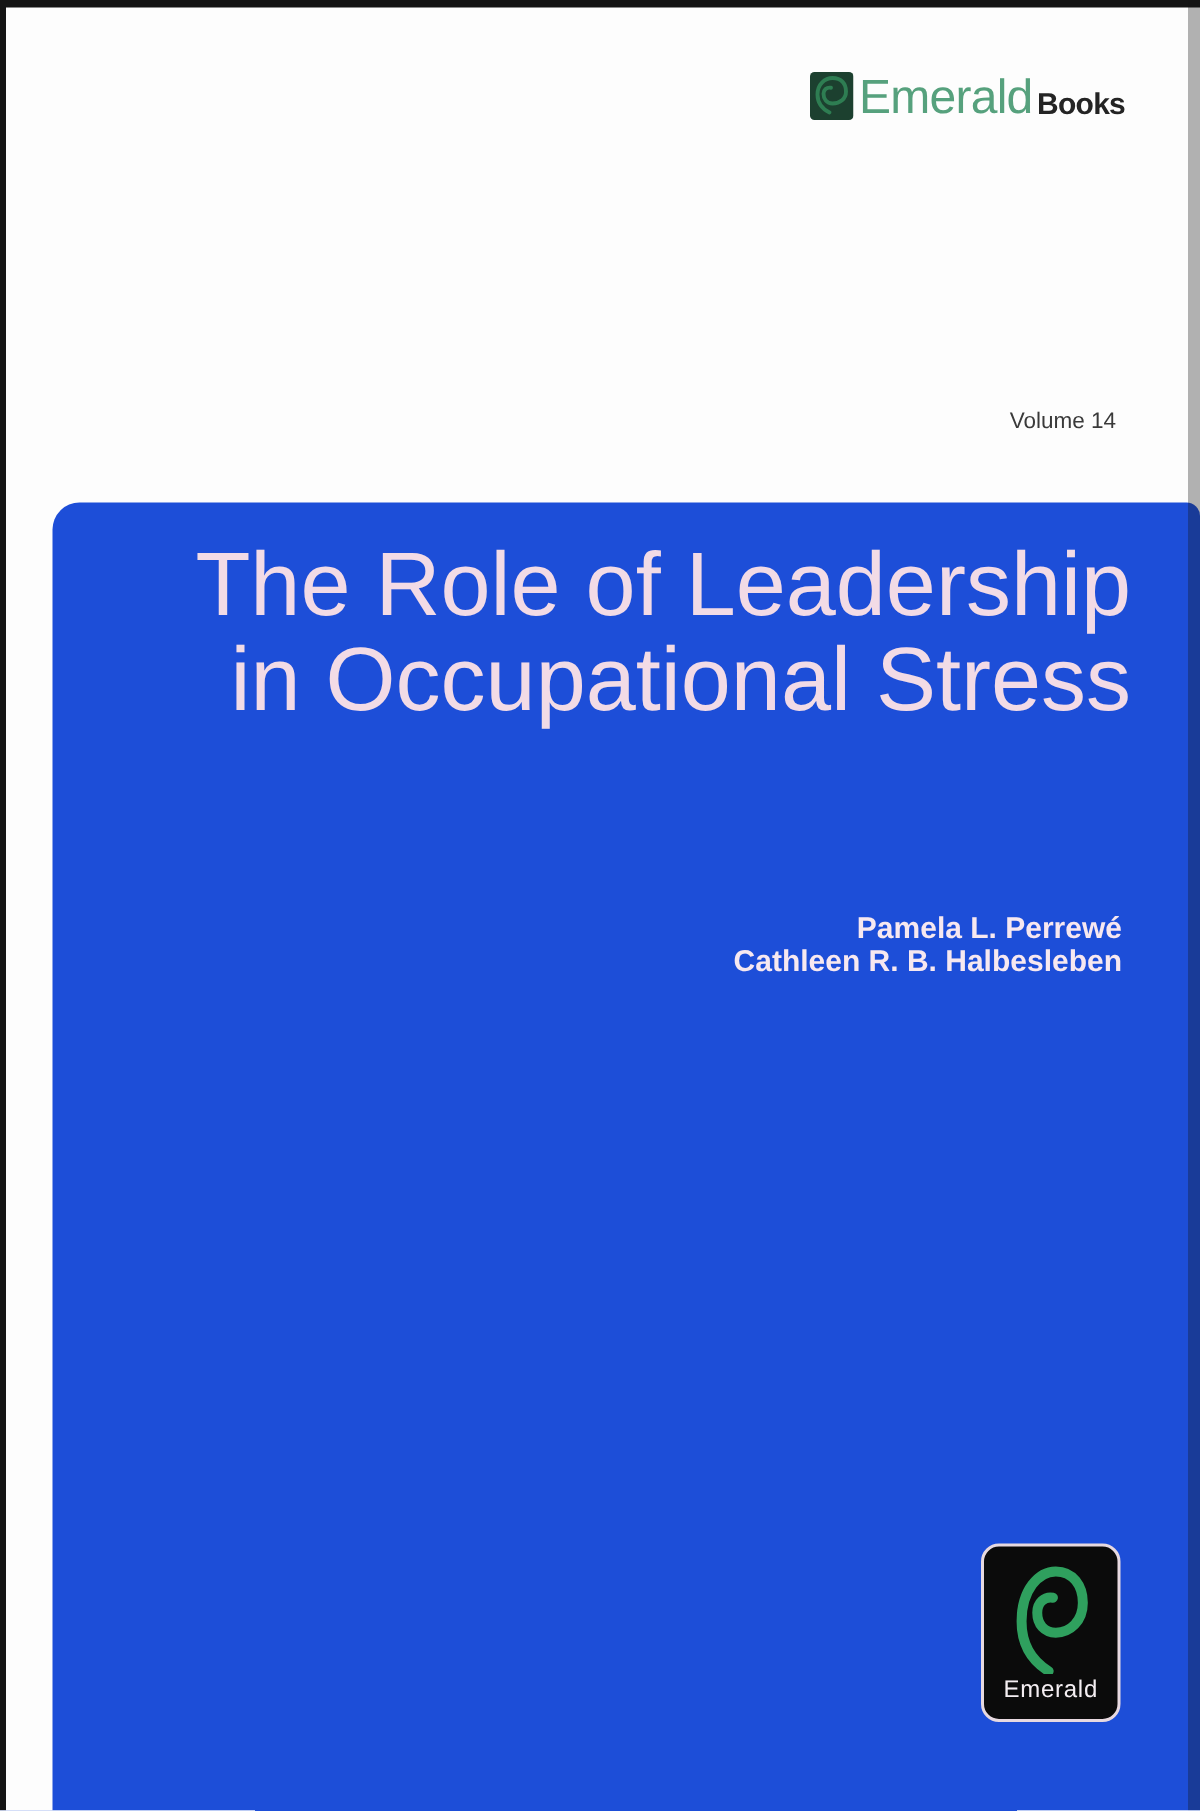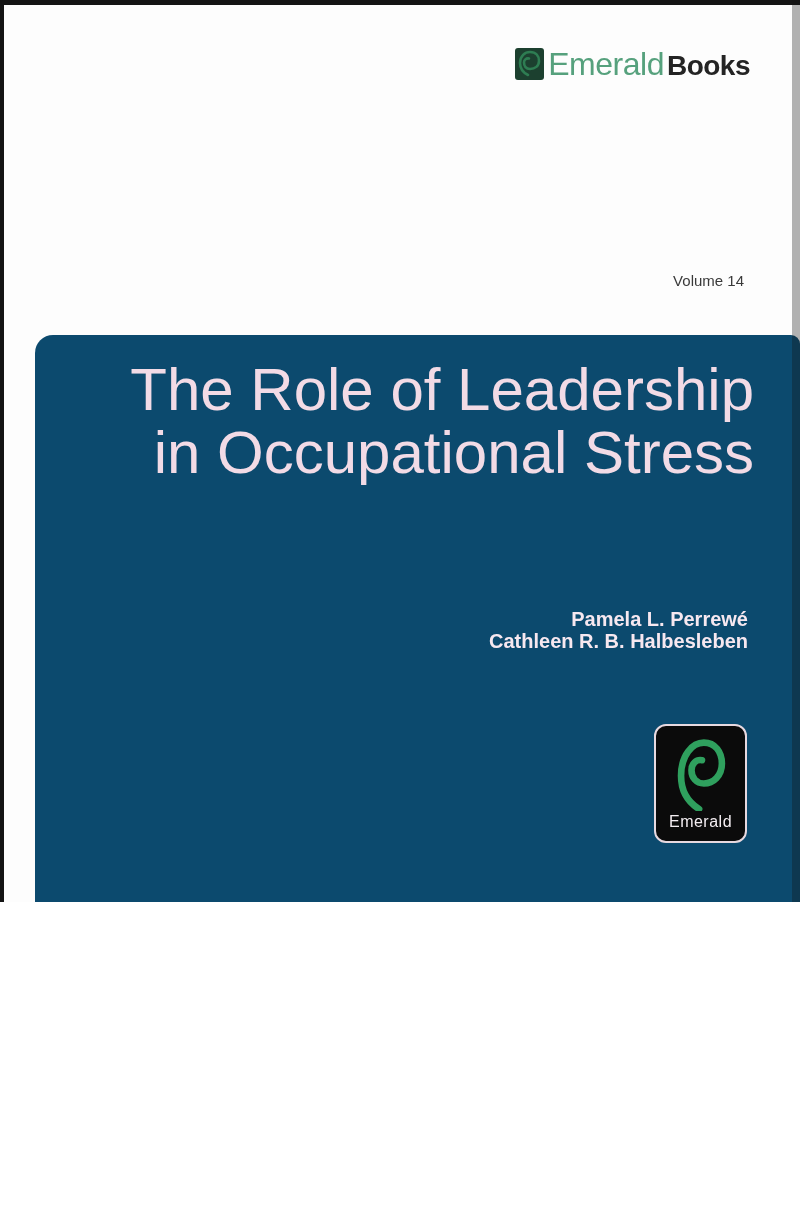"Emerald" .page { height: 902px -> 1207px }
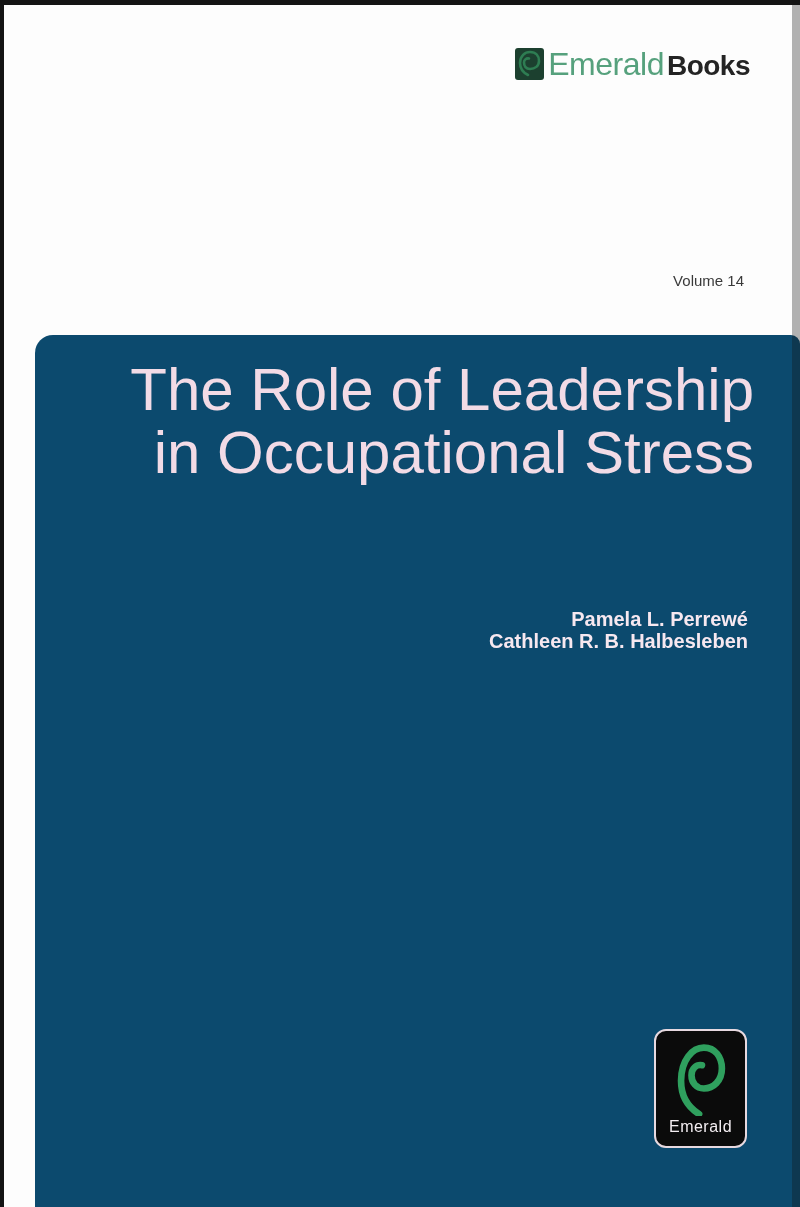"Books" .brand-suffix { font-size: 28px -> 20px }
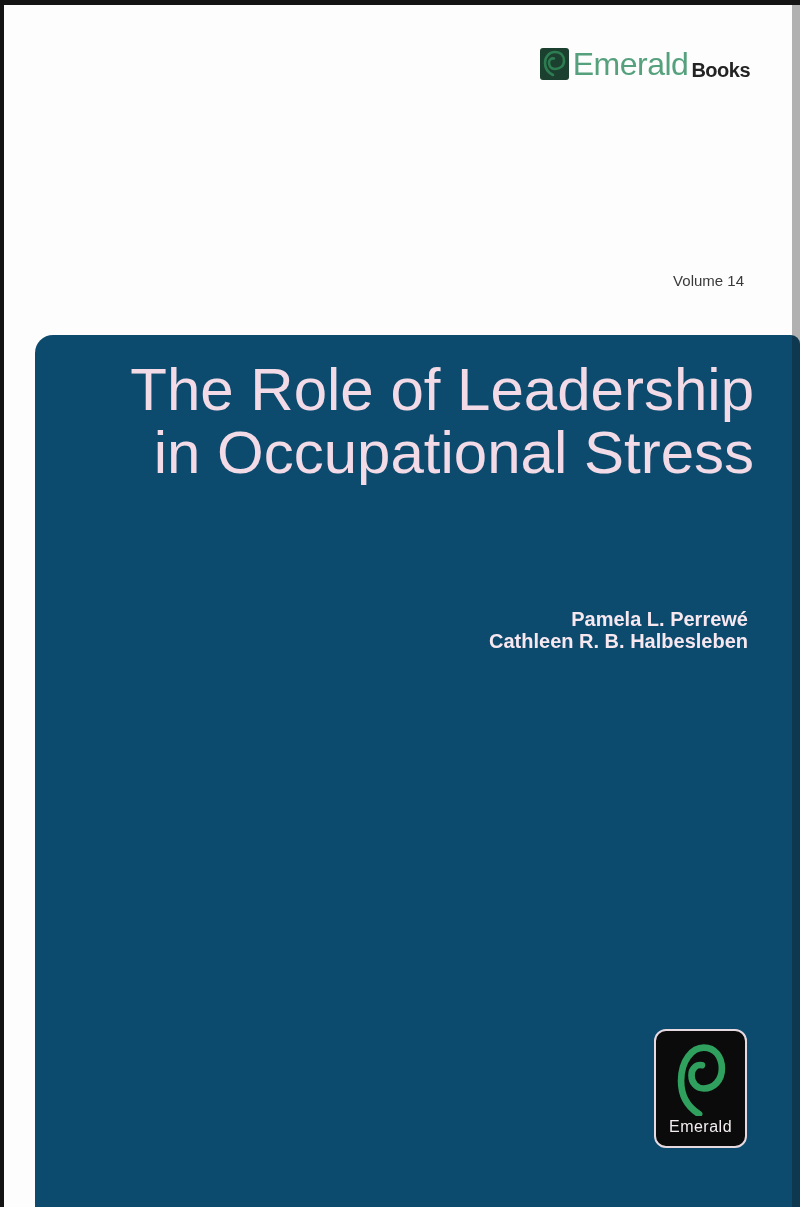"The Role of Leadership" .cover-panel { background: #0c4a6e -> #1d4ed8 }
